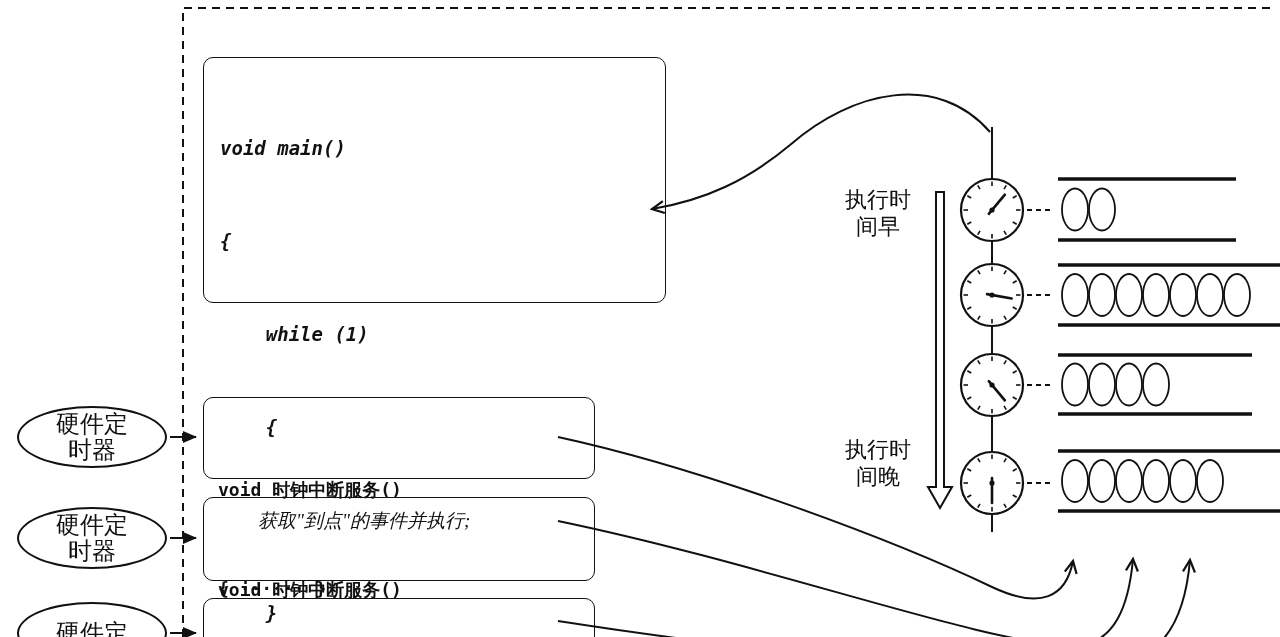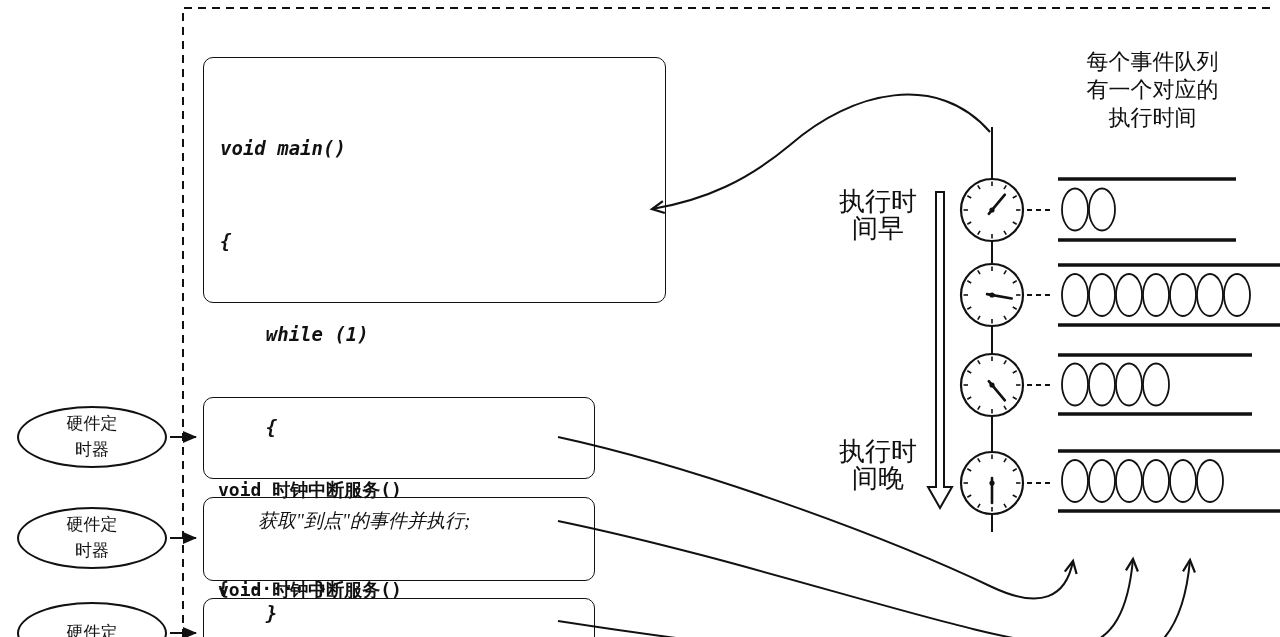"每个事件队列" div.note { html: <div> <div>每个事件队列</div> <div>有一个对应的</div> <div>执行时间</div> </div> -> none }
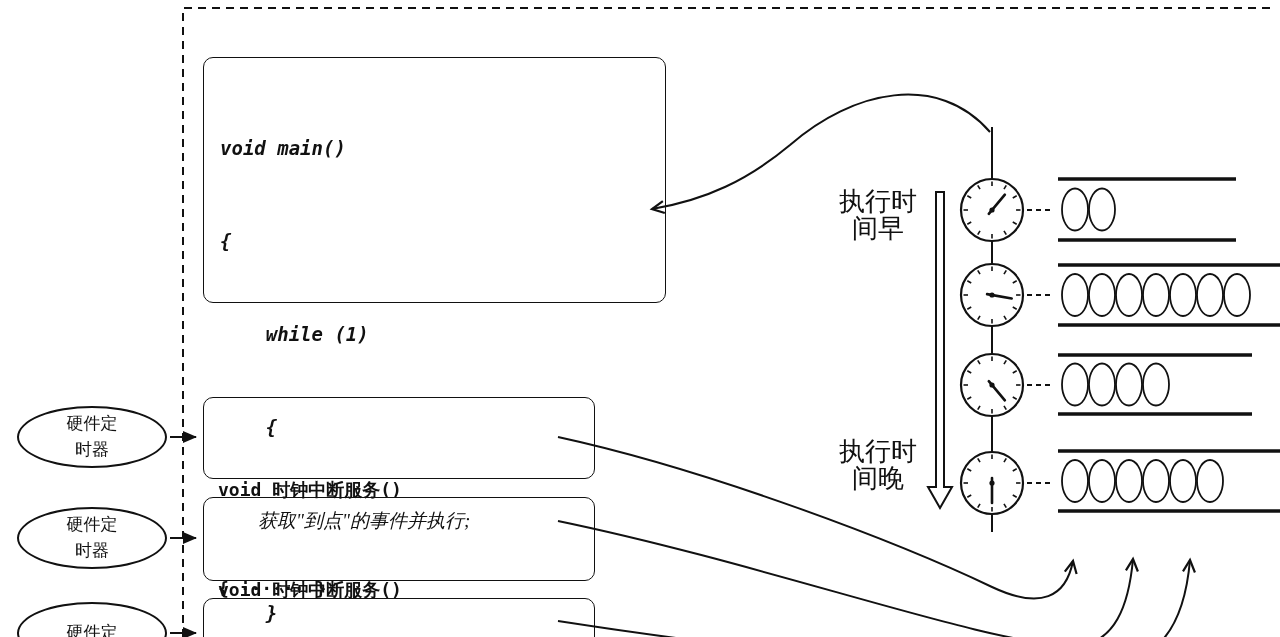"执行时" .exec-label { font-family: none -> Liberation Mono, monospace; font-size: 26px -> 22px }
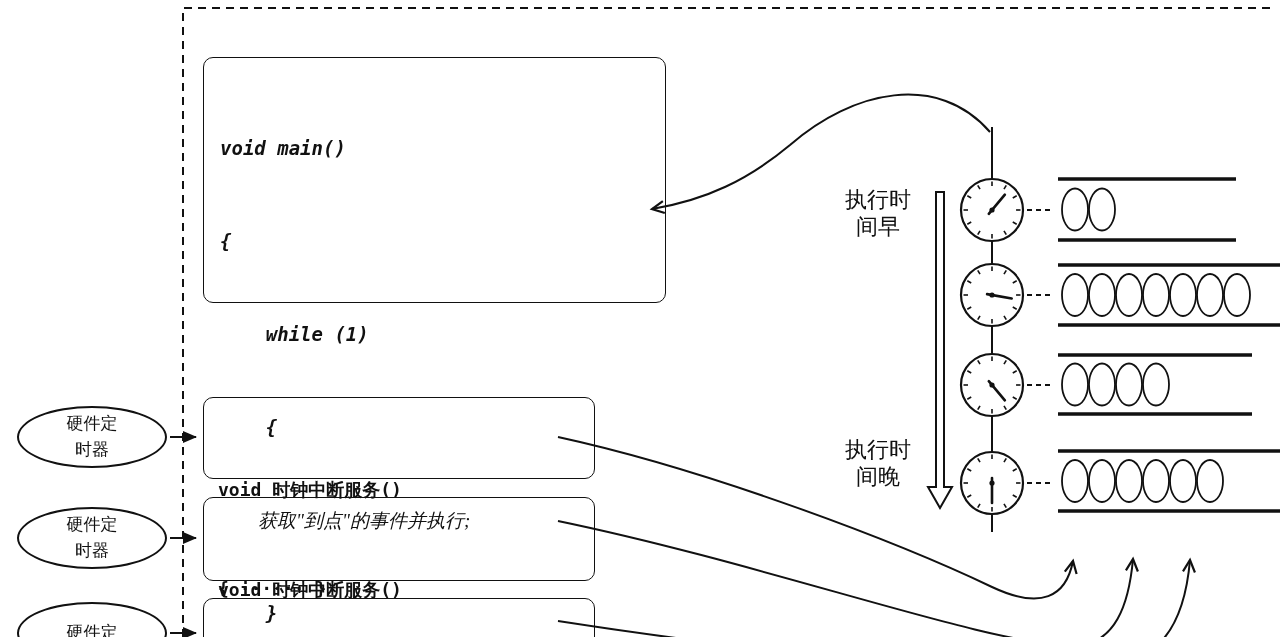"硬件定" .hw-ellipse { font-size: 17px -> 24px }
